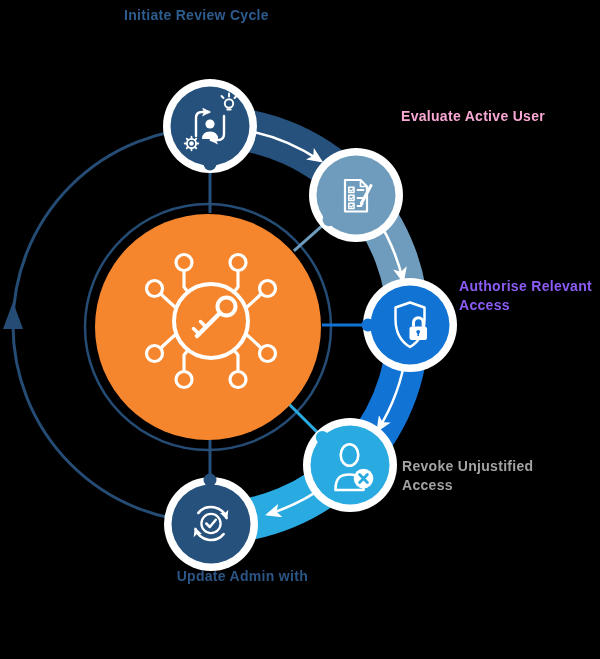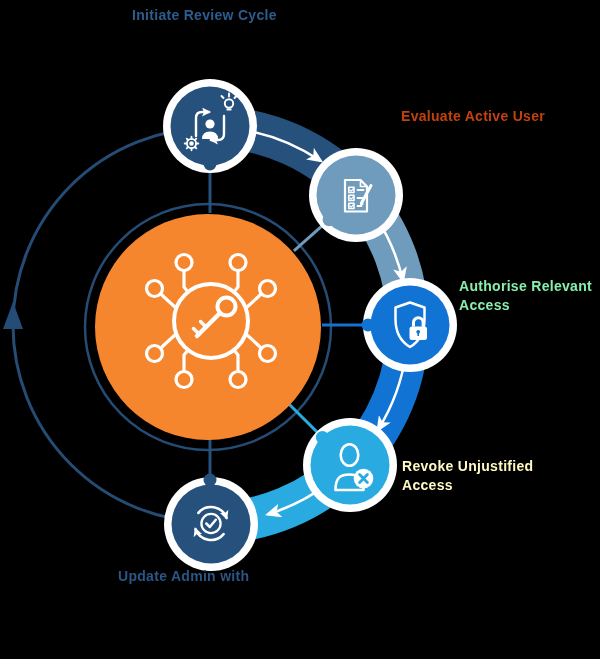"Initiate Review Cycle" .lbl-initiate { left: 132px -> 124px }
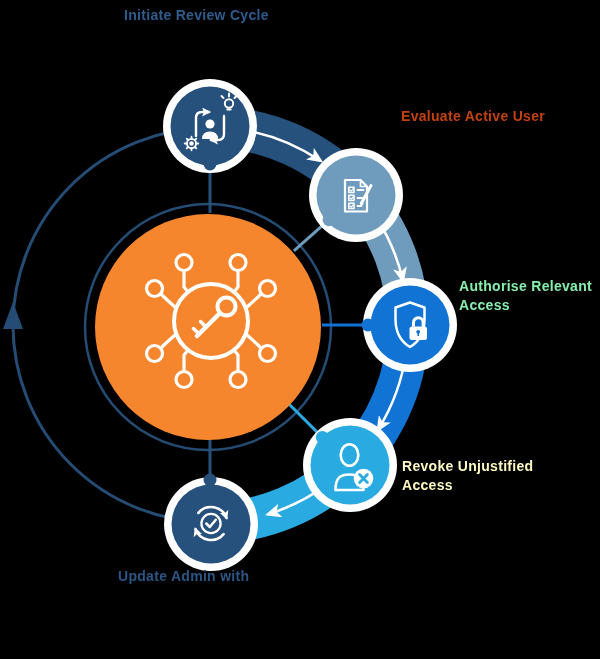"Evaluate Active User" .lbl-evaluate { color: #c2410c -> #f9a8d4 }
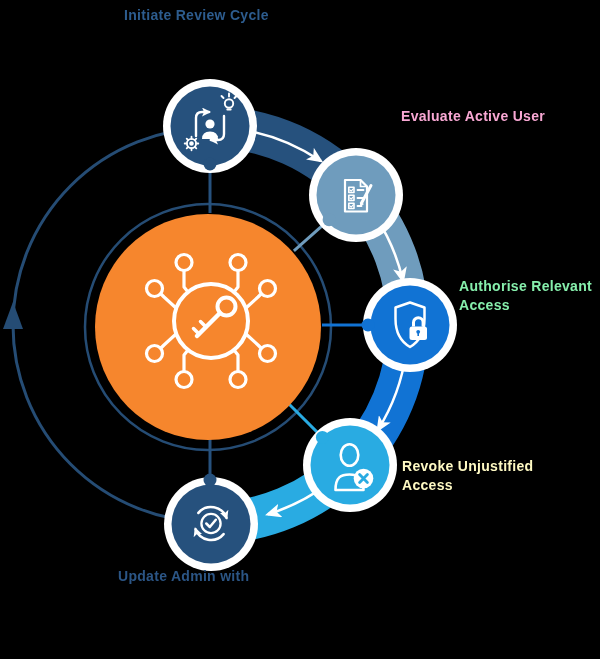"Authorise Relevant" .lbl-authorise { color: #86efac -> #8b5cf6 }
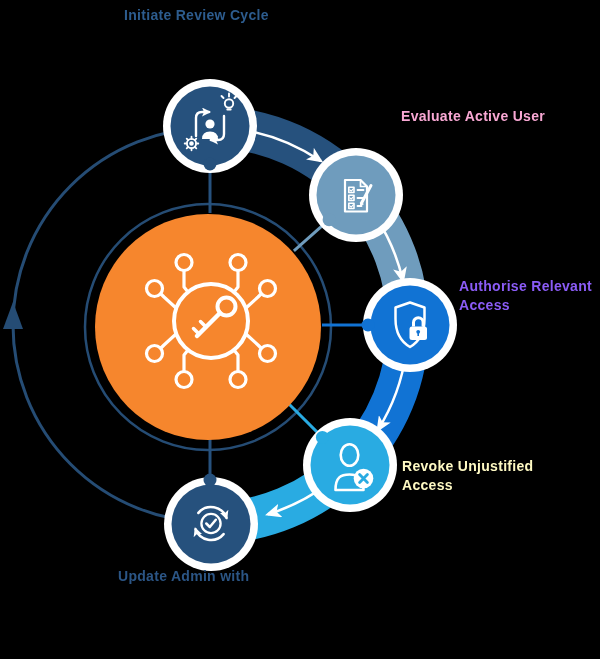"Revoke Unjustified" .lbl-revoke { color: #fef9c3 -> #a3a3a3 }
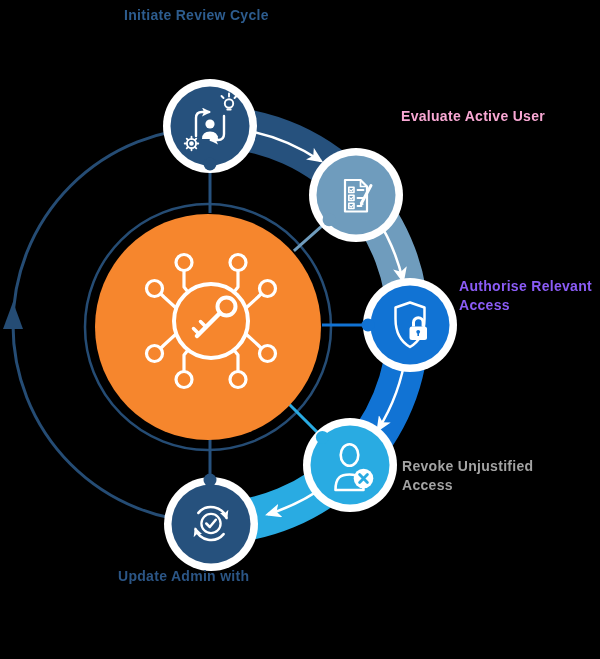"Update Admin with" .lbl-update { text-align: left -> right }
